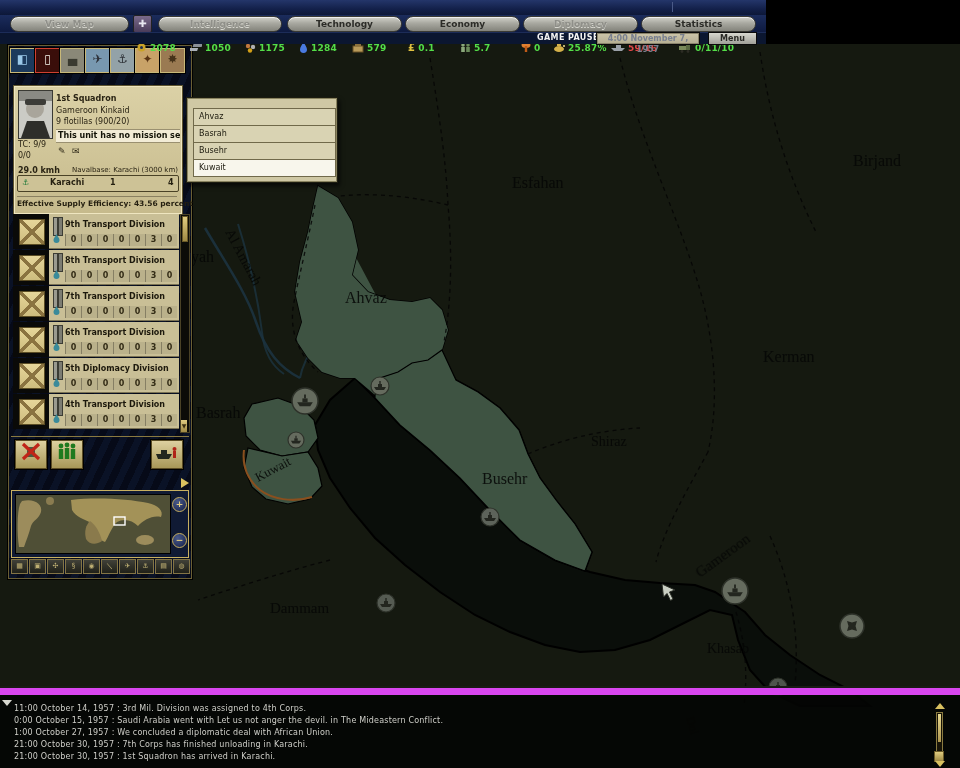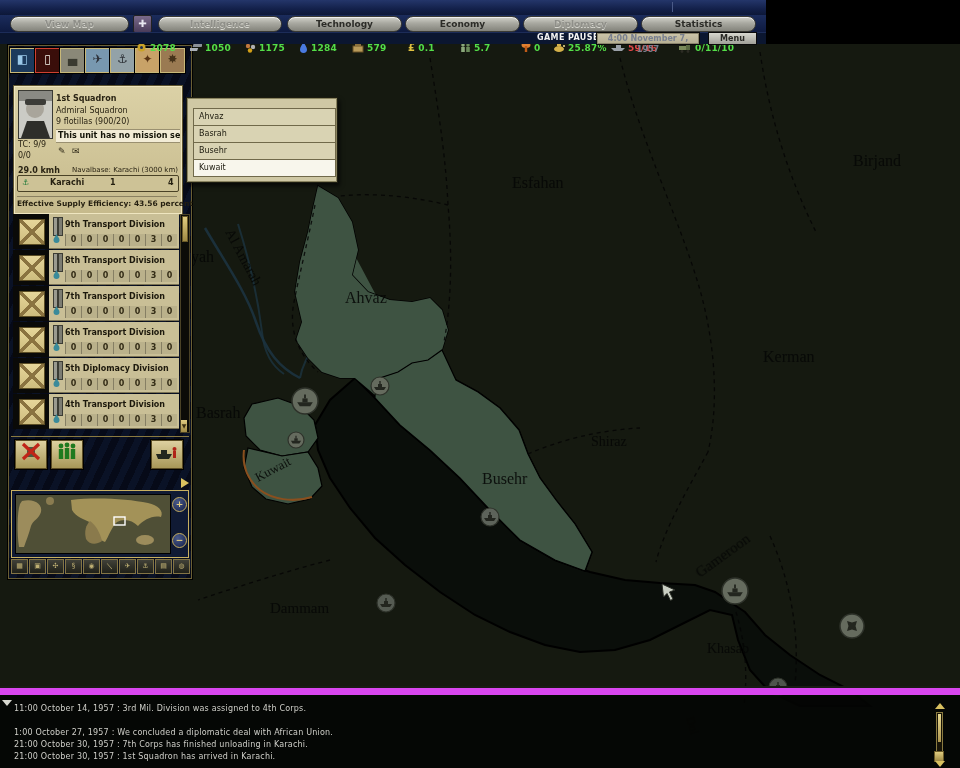"Admiral Squadron" div.ucl { text: Admiral Squadron -> Gameroon Kinkaid }
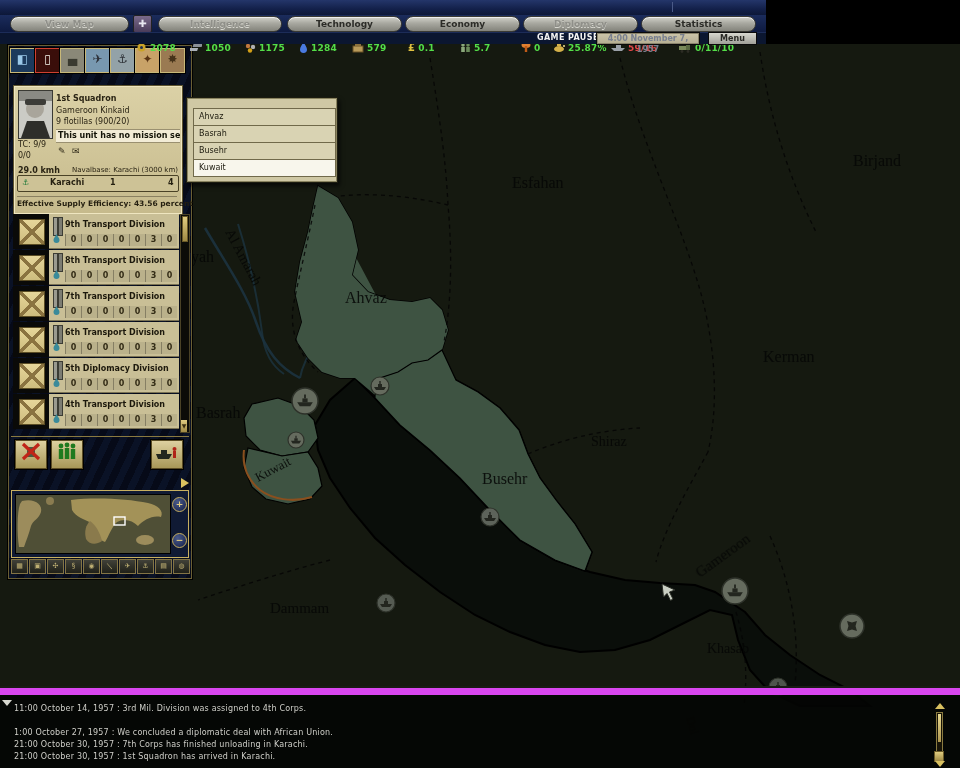"0:00 October 15, 1957 :" div.logline { html: none -> <div>0:00 October 15, 1957 : Saudi Arabia went with Let us not anger the devil. in The Mideastern Conflict.</div> }
